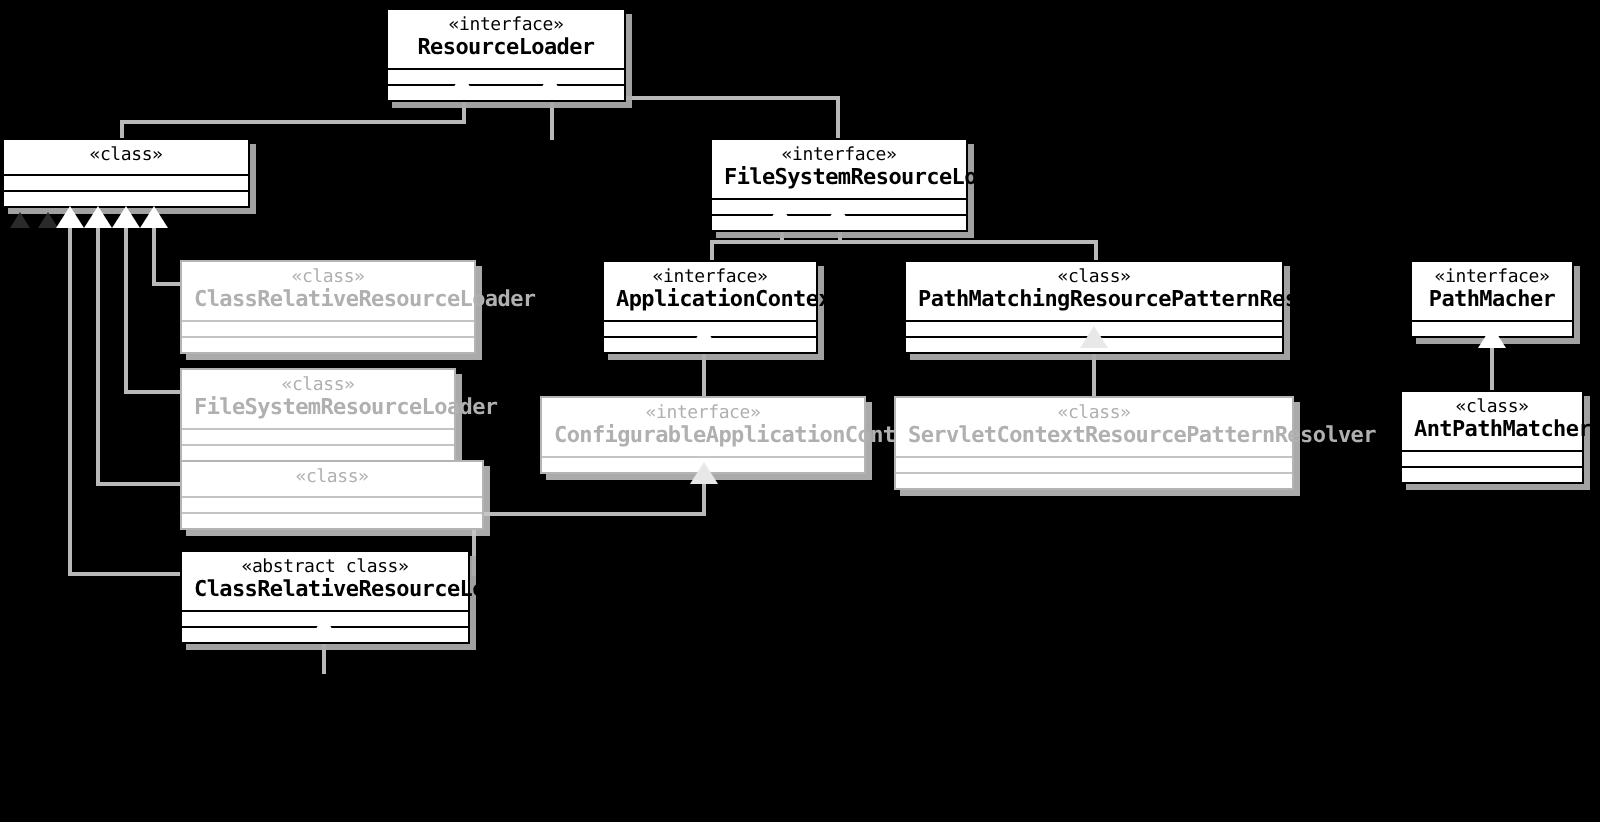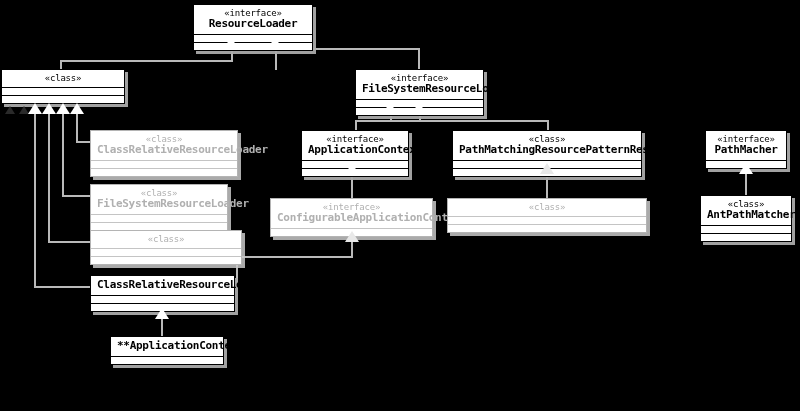"ServletContextResourcePatternResolver" span.nm { html: none -> <span>ServletContextResourcePatternResolver</span> }
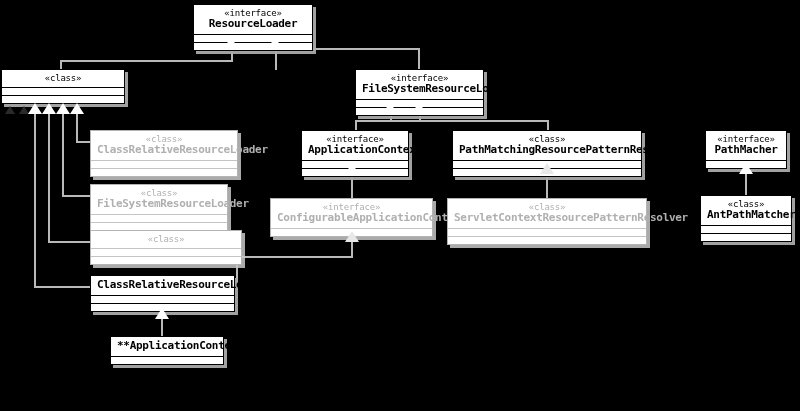"«abstract class»" span.stereo { html: none -> <span>«abstract class»</span> }
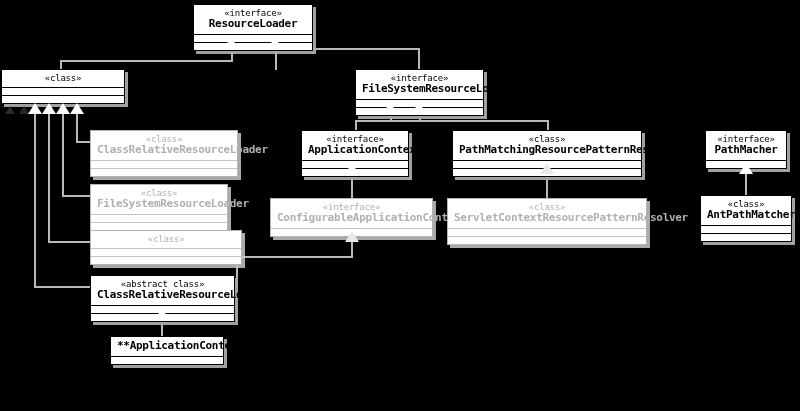"**ApplicationContext" div.node { html: <div> <div> <span>**ApplicationContext</span> </div> <div></div> </div> -> none }
